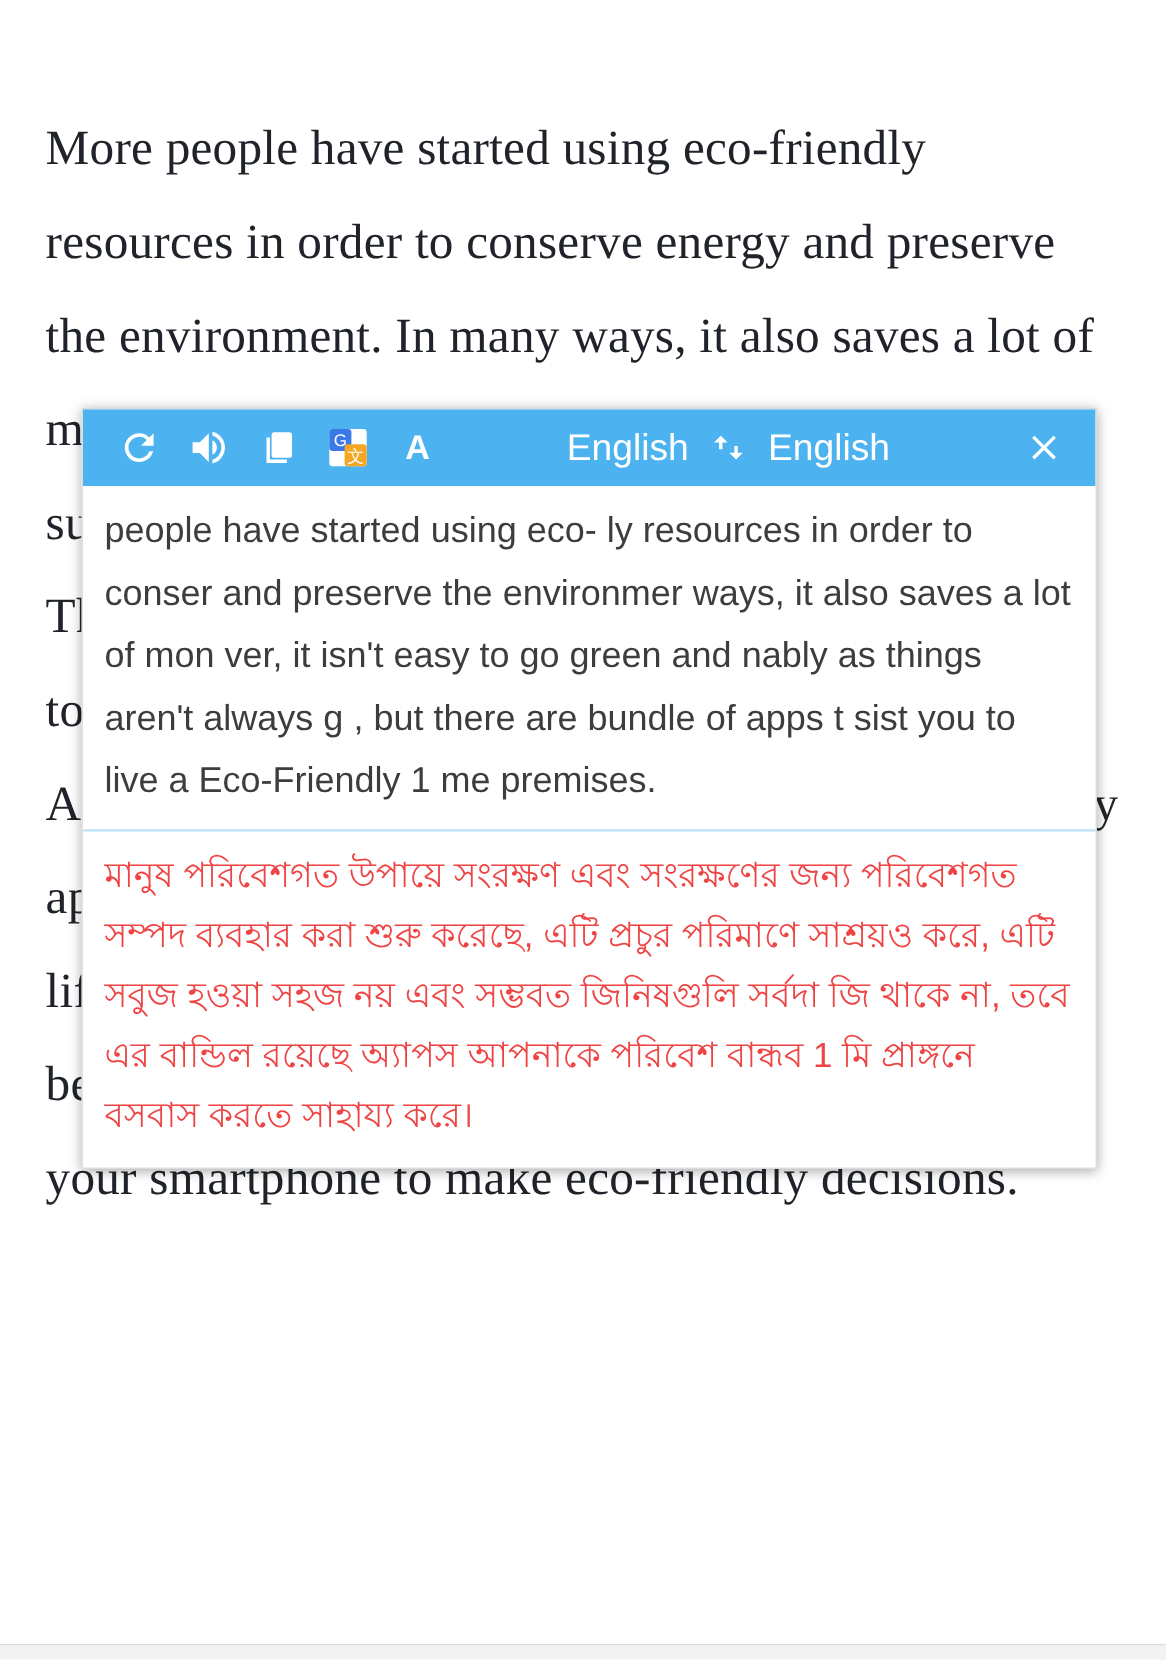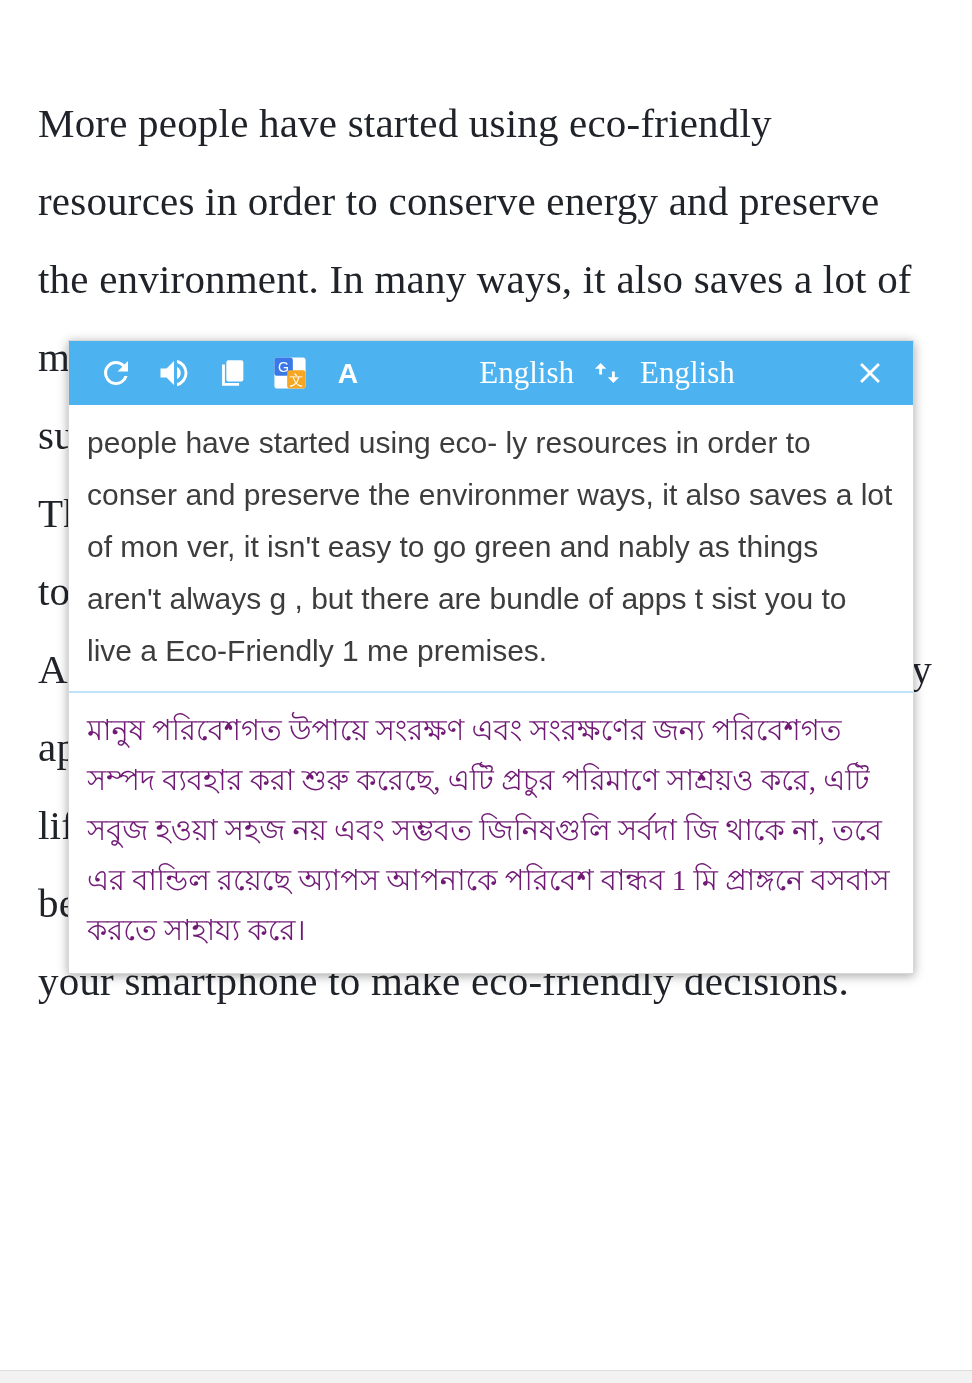"English" .lang-label { font-family: Liberation Serif, serif -> Liberation Sans, sans-serif }
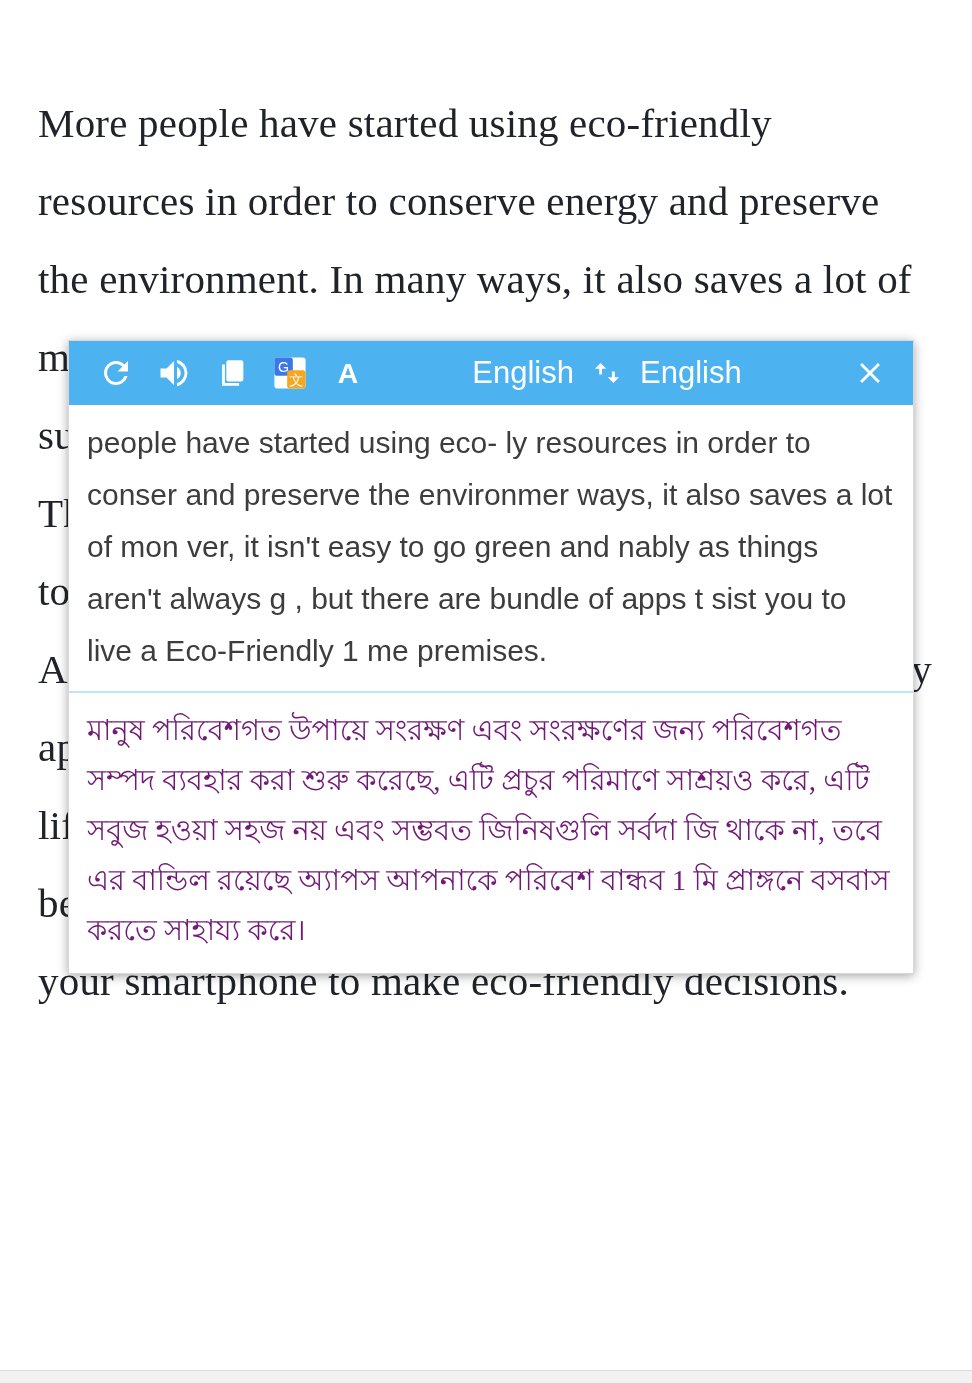"মানুষ পরিবেশগত উপায়ে সংরক্ষণ এবং" .target-text { color: #701a75 -> #ef4444; font-family: Liberation Serif, serif -> Liberation Sans, sans-serif }
